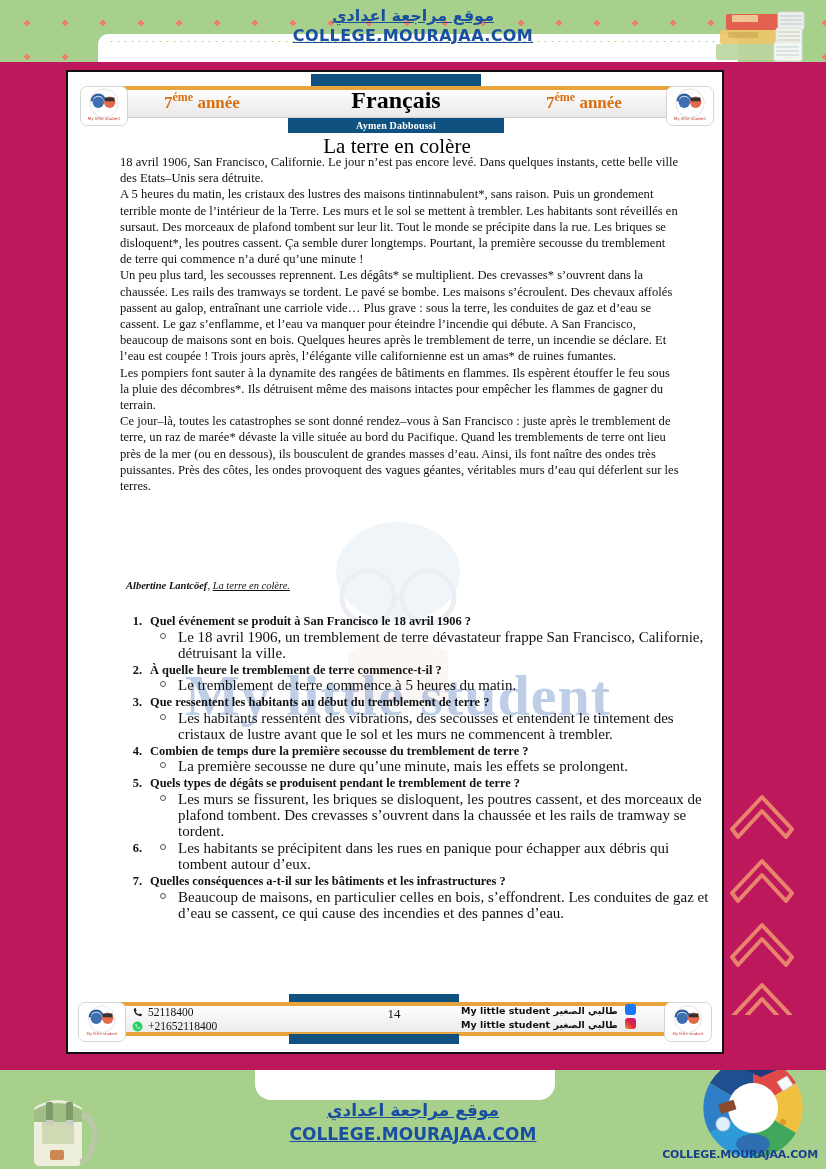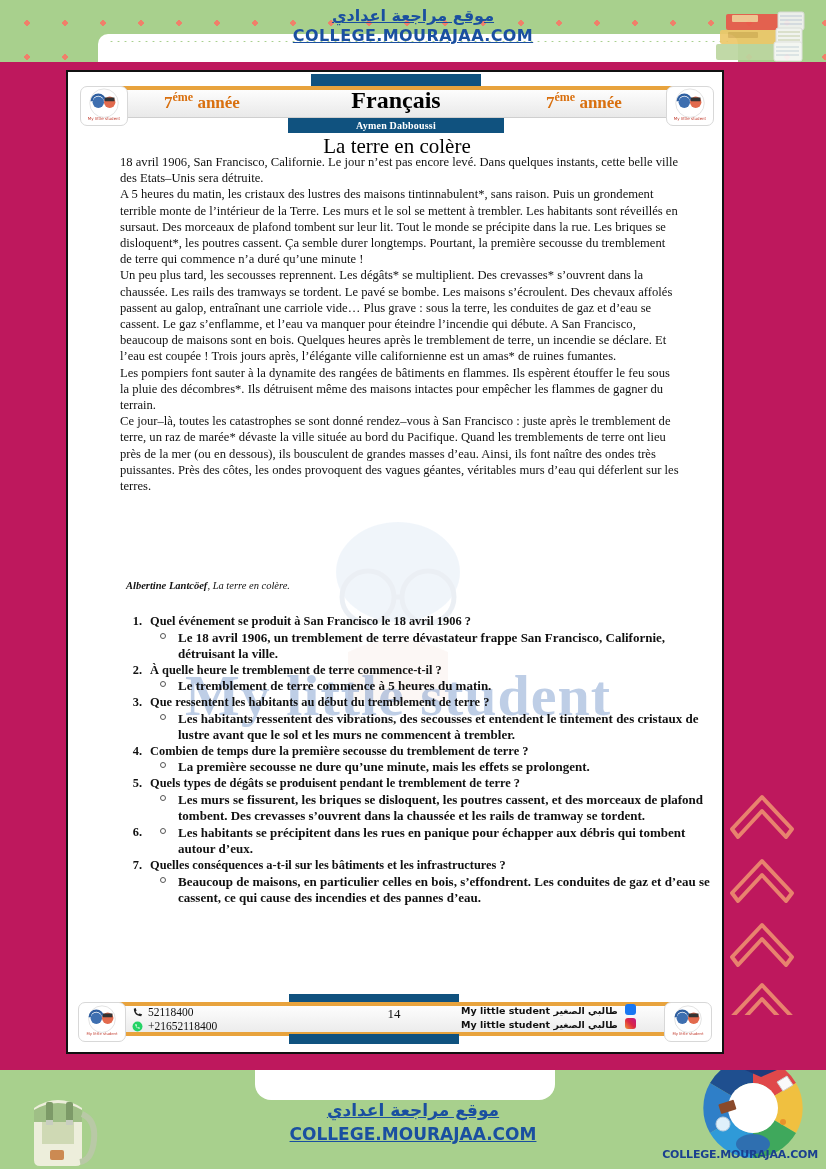"La terre en colère." .attrib i { text-decoration: none -> underline }
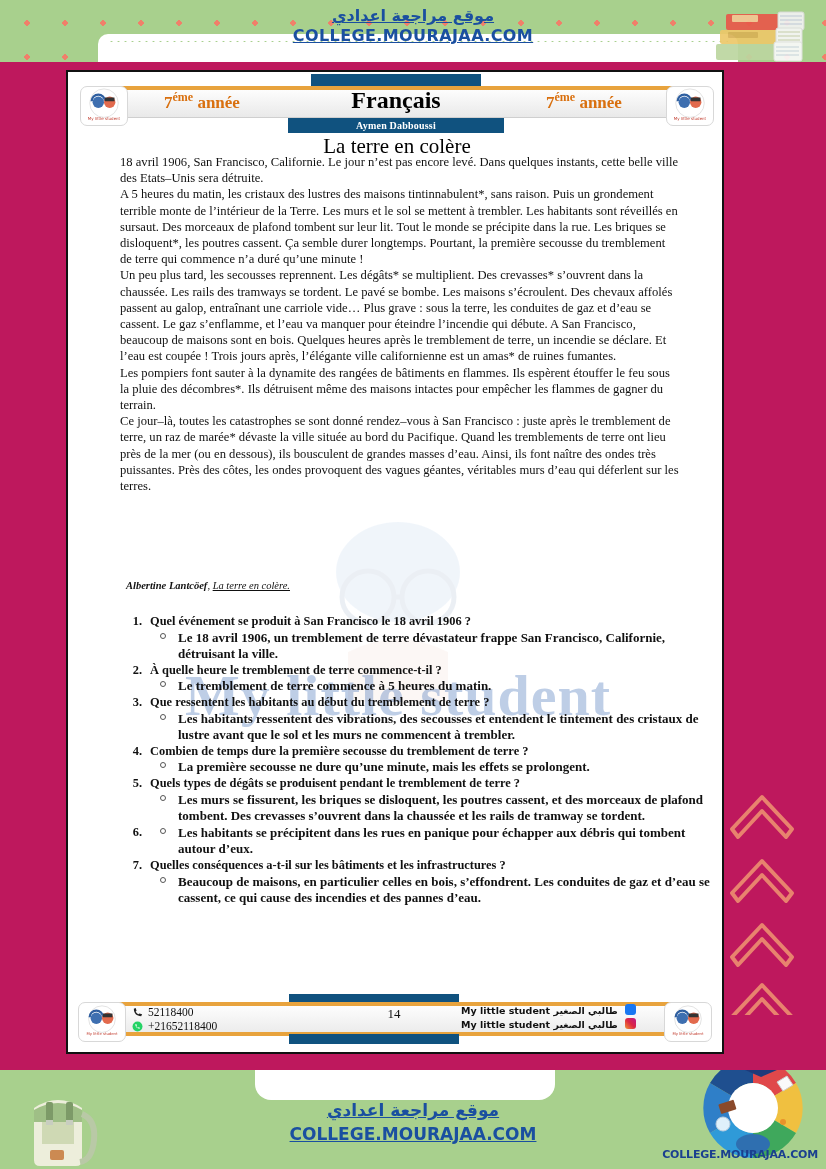"Le 18 avril 1906, un" .a-text { font-size: 13px -> 15px; font-weight: bold -> normal }
